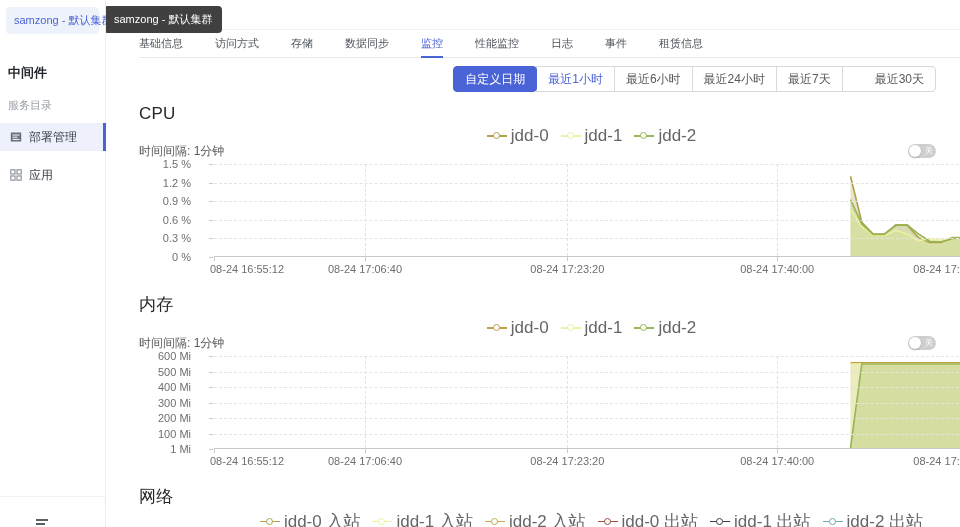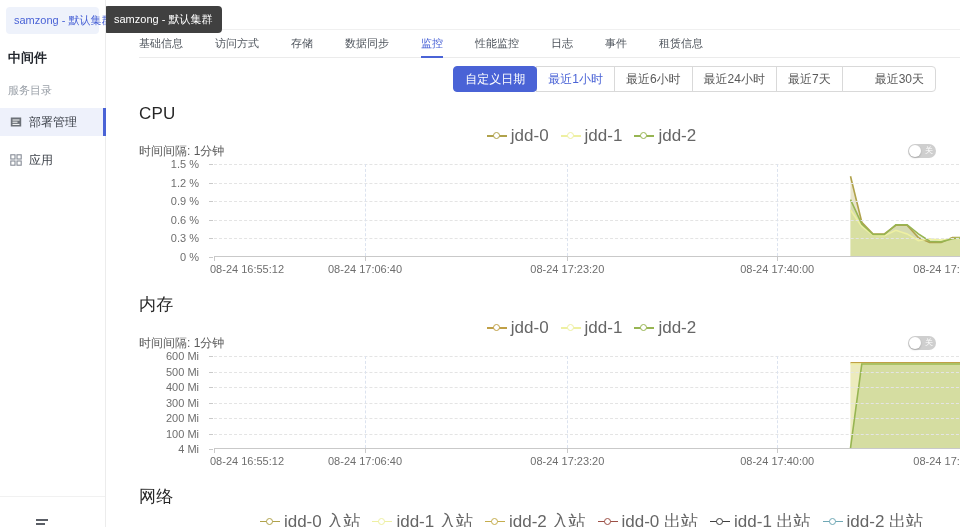"中间件" .side-title { margin: 15px 8px 0 8px -> 30px 8px 0 8px }
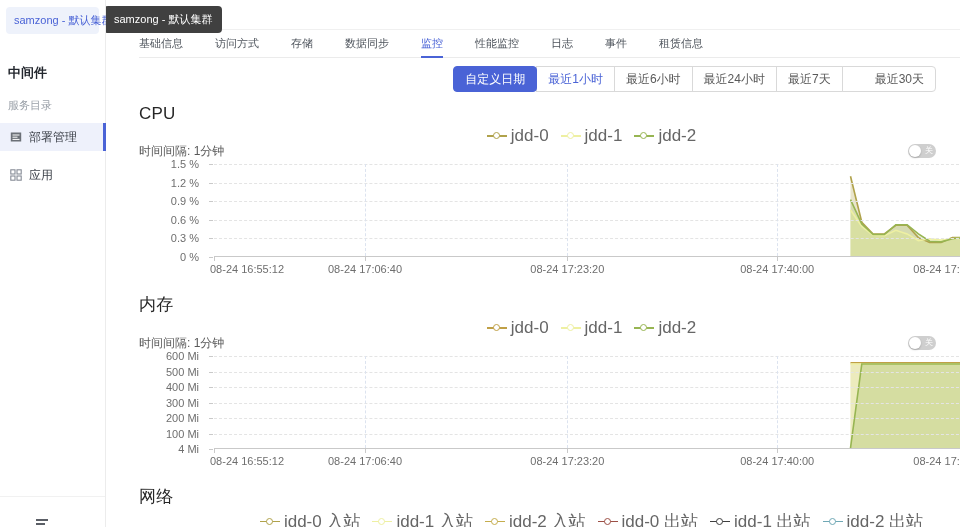"1.5 %" .ylab { right: 8px -> 16px }
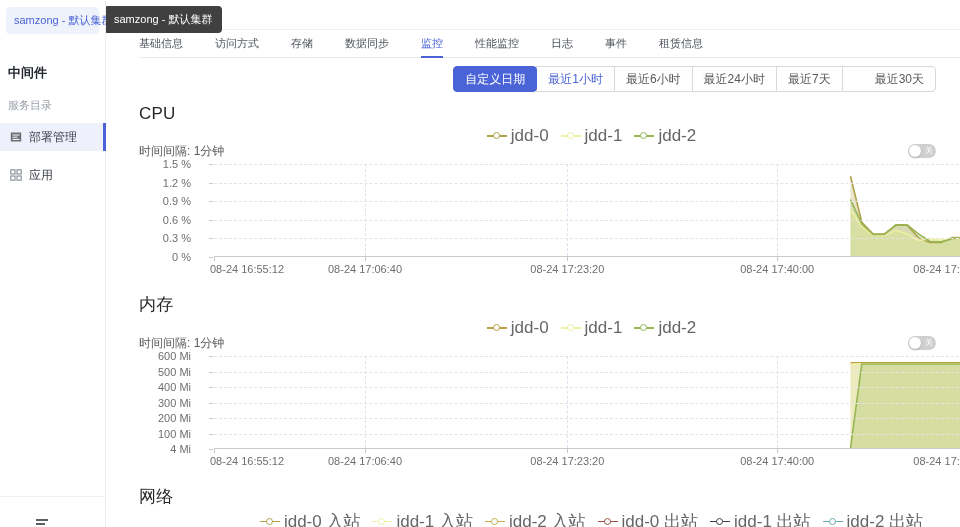"4 Mi" span.ylab { text: 4 -> 1 }
